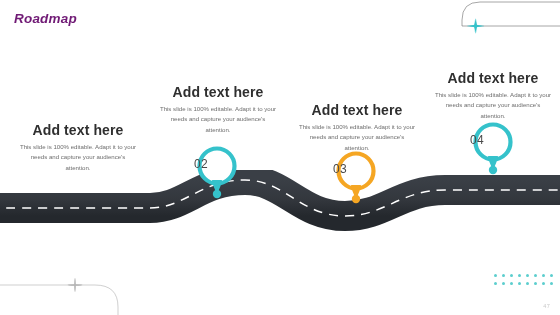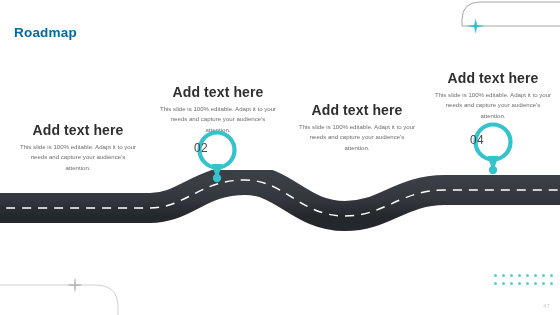"Roadmap" .page-title { color: #0369a1 -> #701a75; font-style: none -> italic; top: 25px -> 11px }
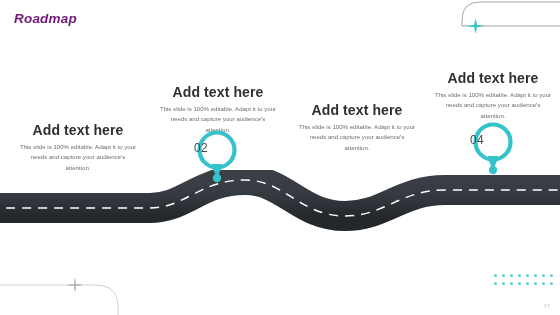"02" div.pin { top: 128px -> 144px }
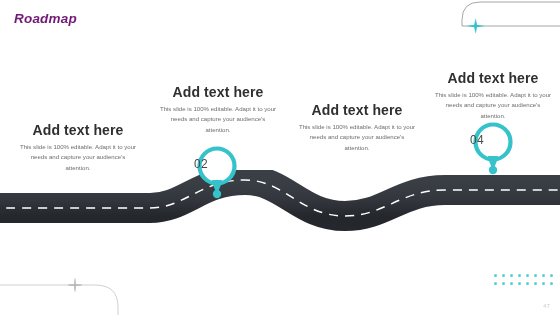"03" div.pin { html: none -> <div> <svg> <circle></circle> <path></path> <circle></circle> </svg> <div>03</div> </div> }
